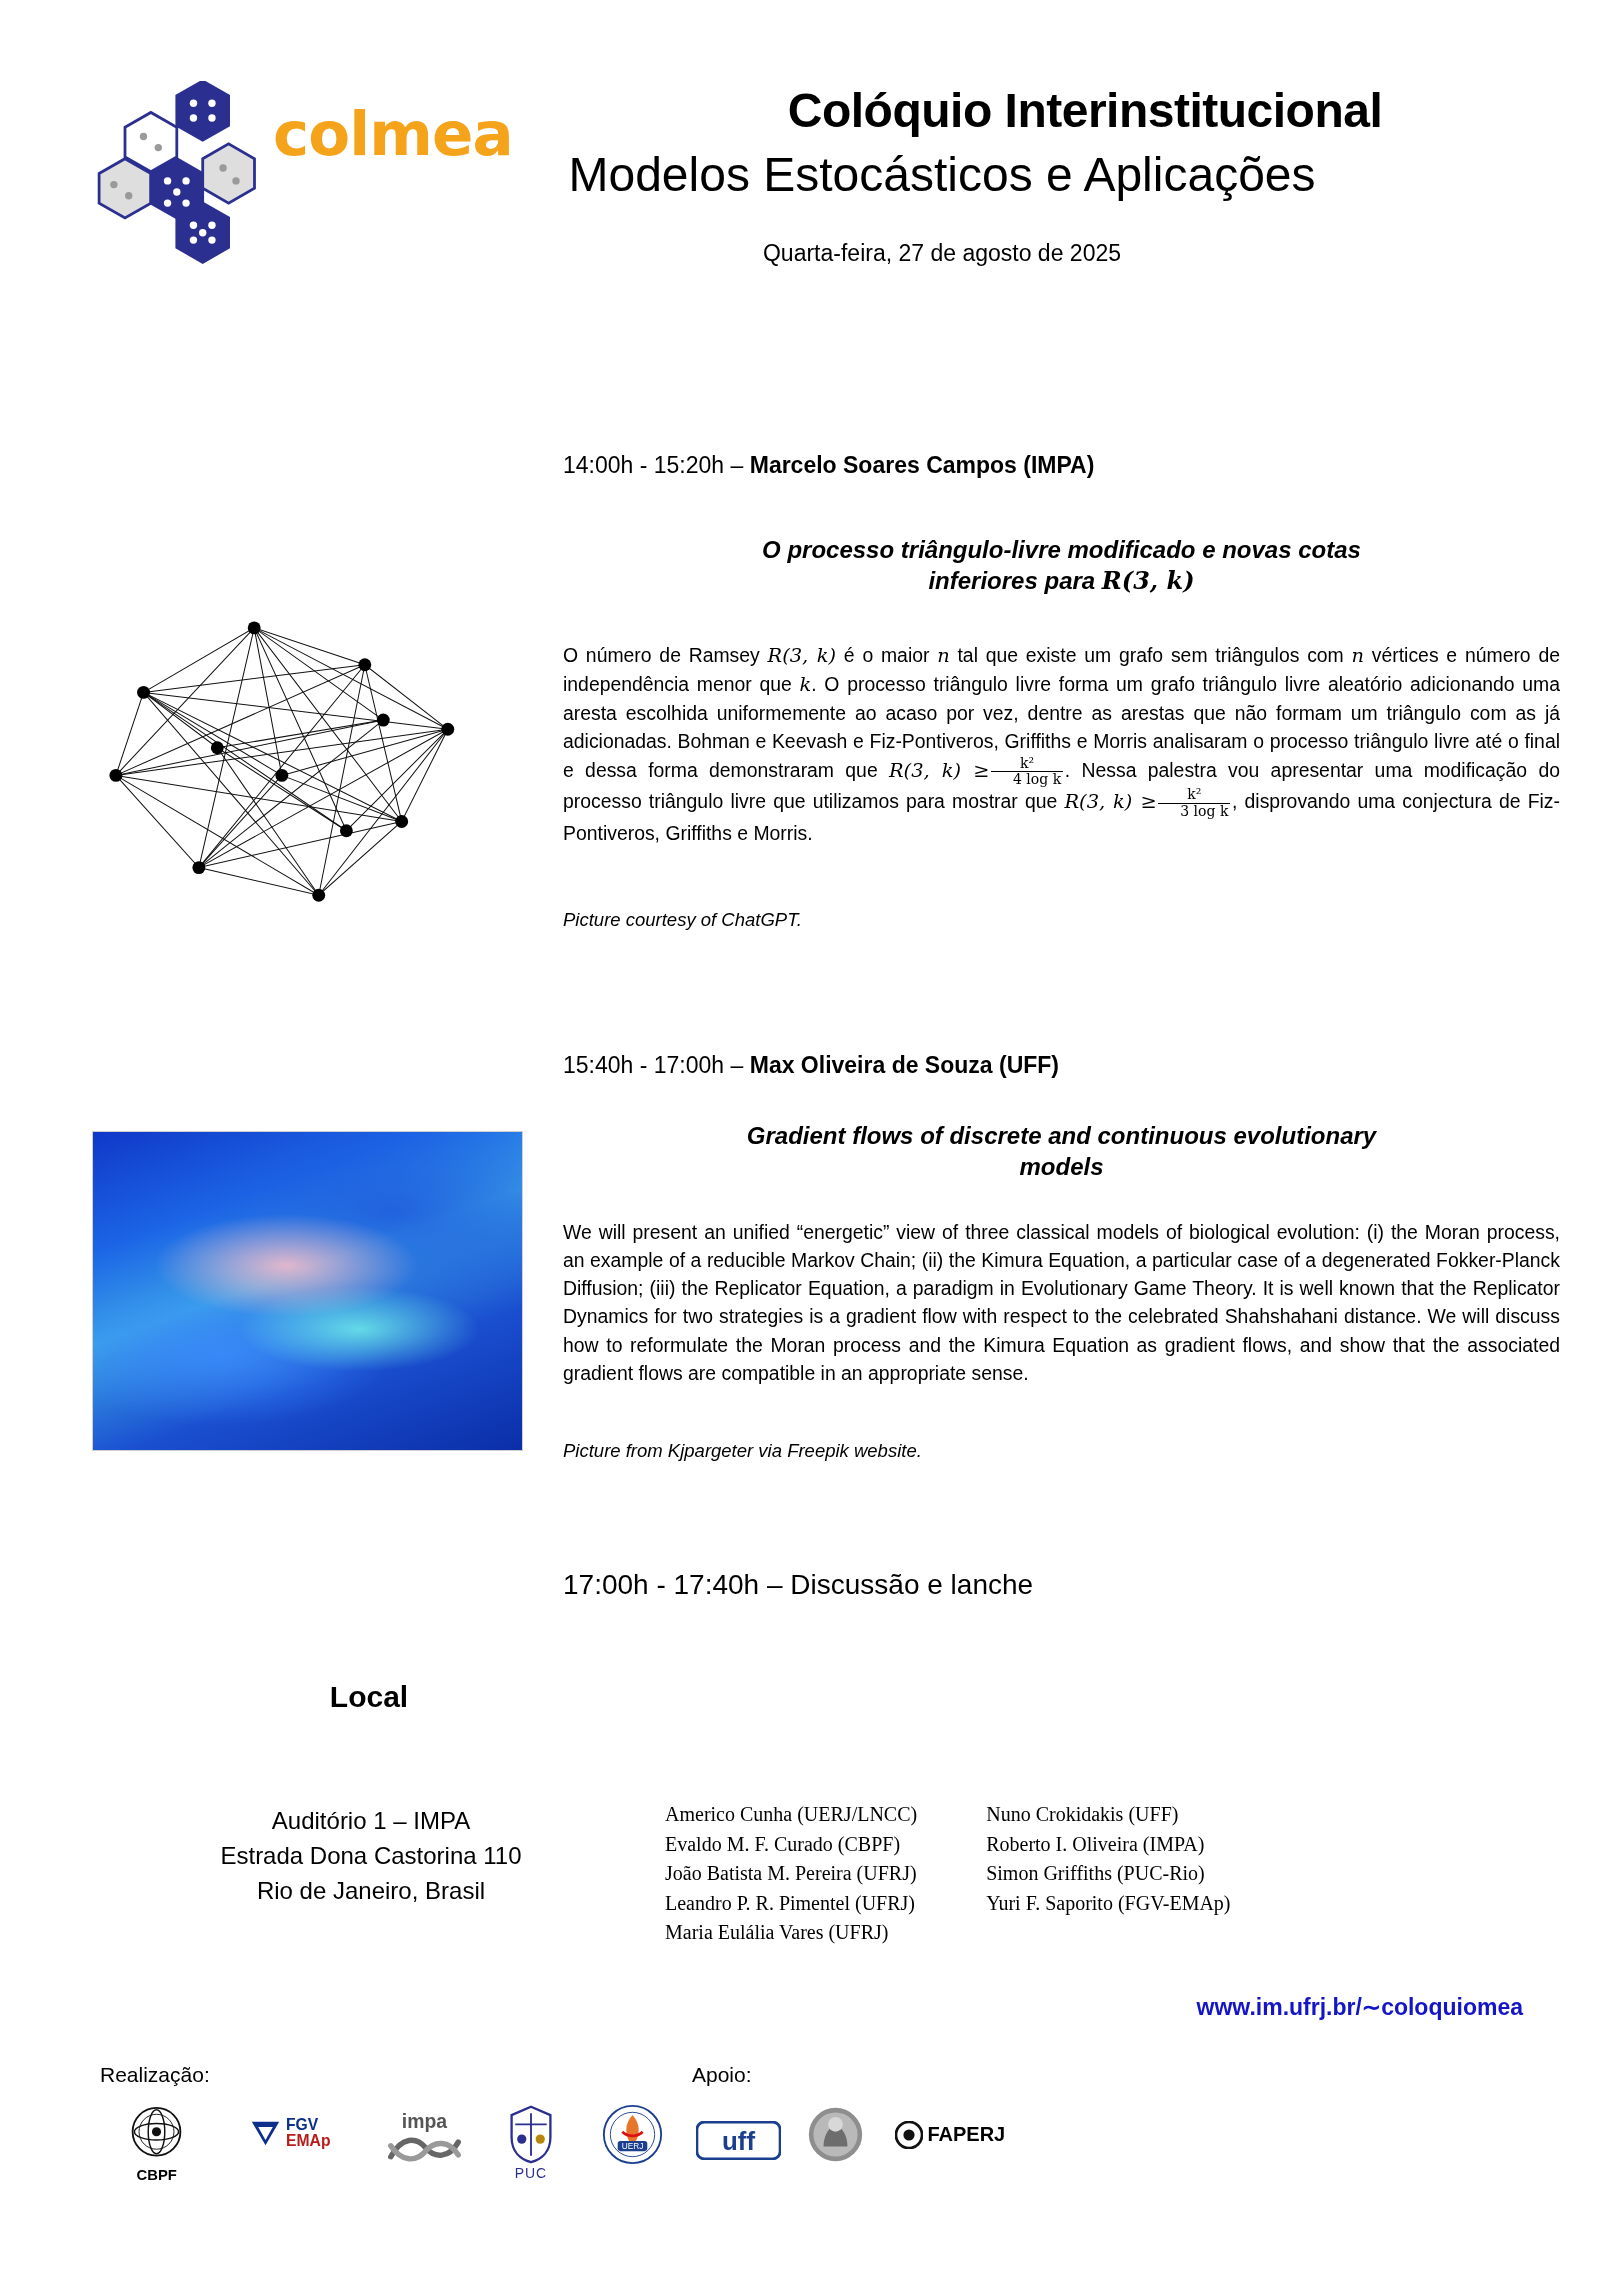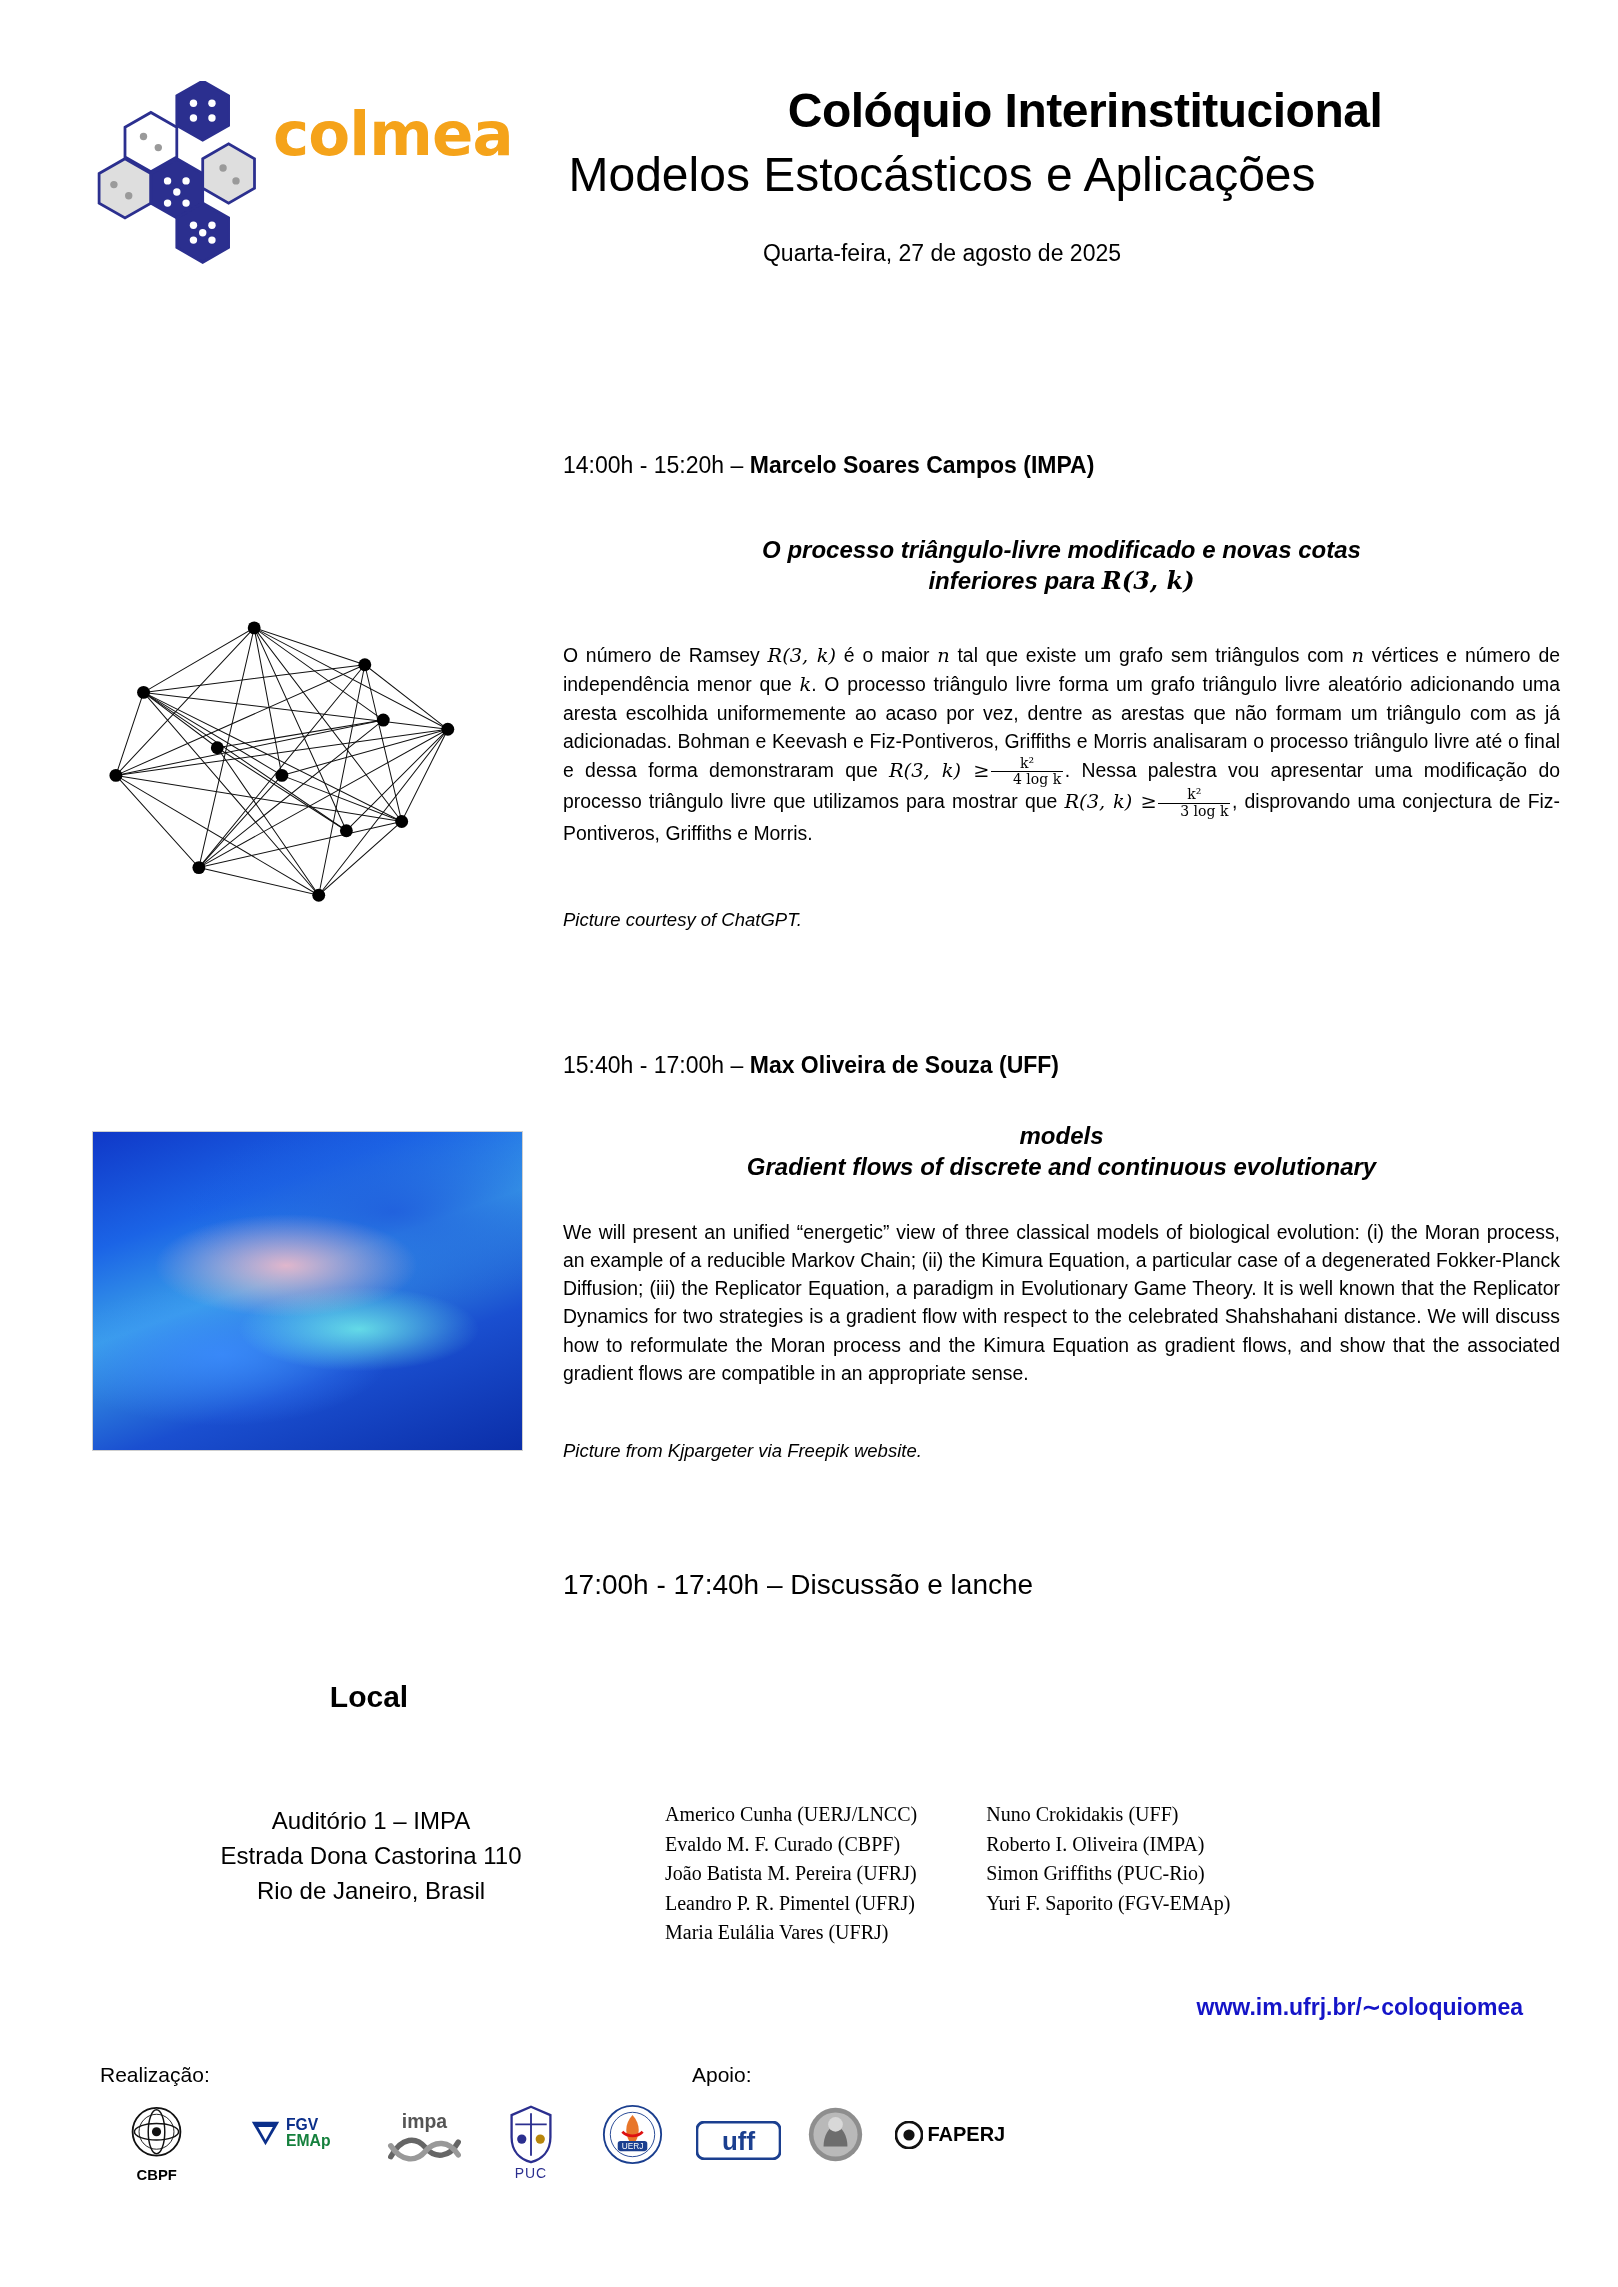"models" div { order: before "Gradient flows of discrete and" -> after "Gradient flows of discrete and" }
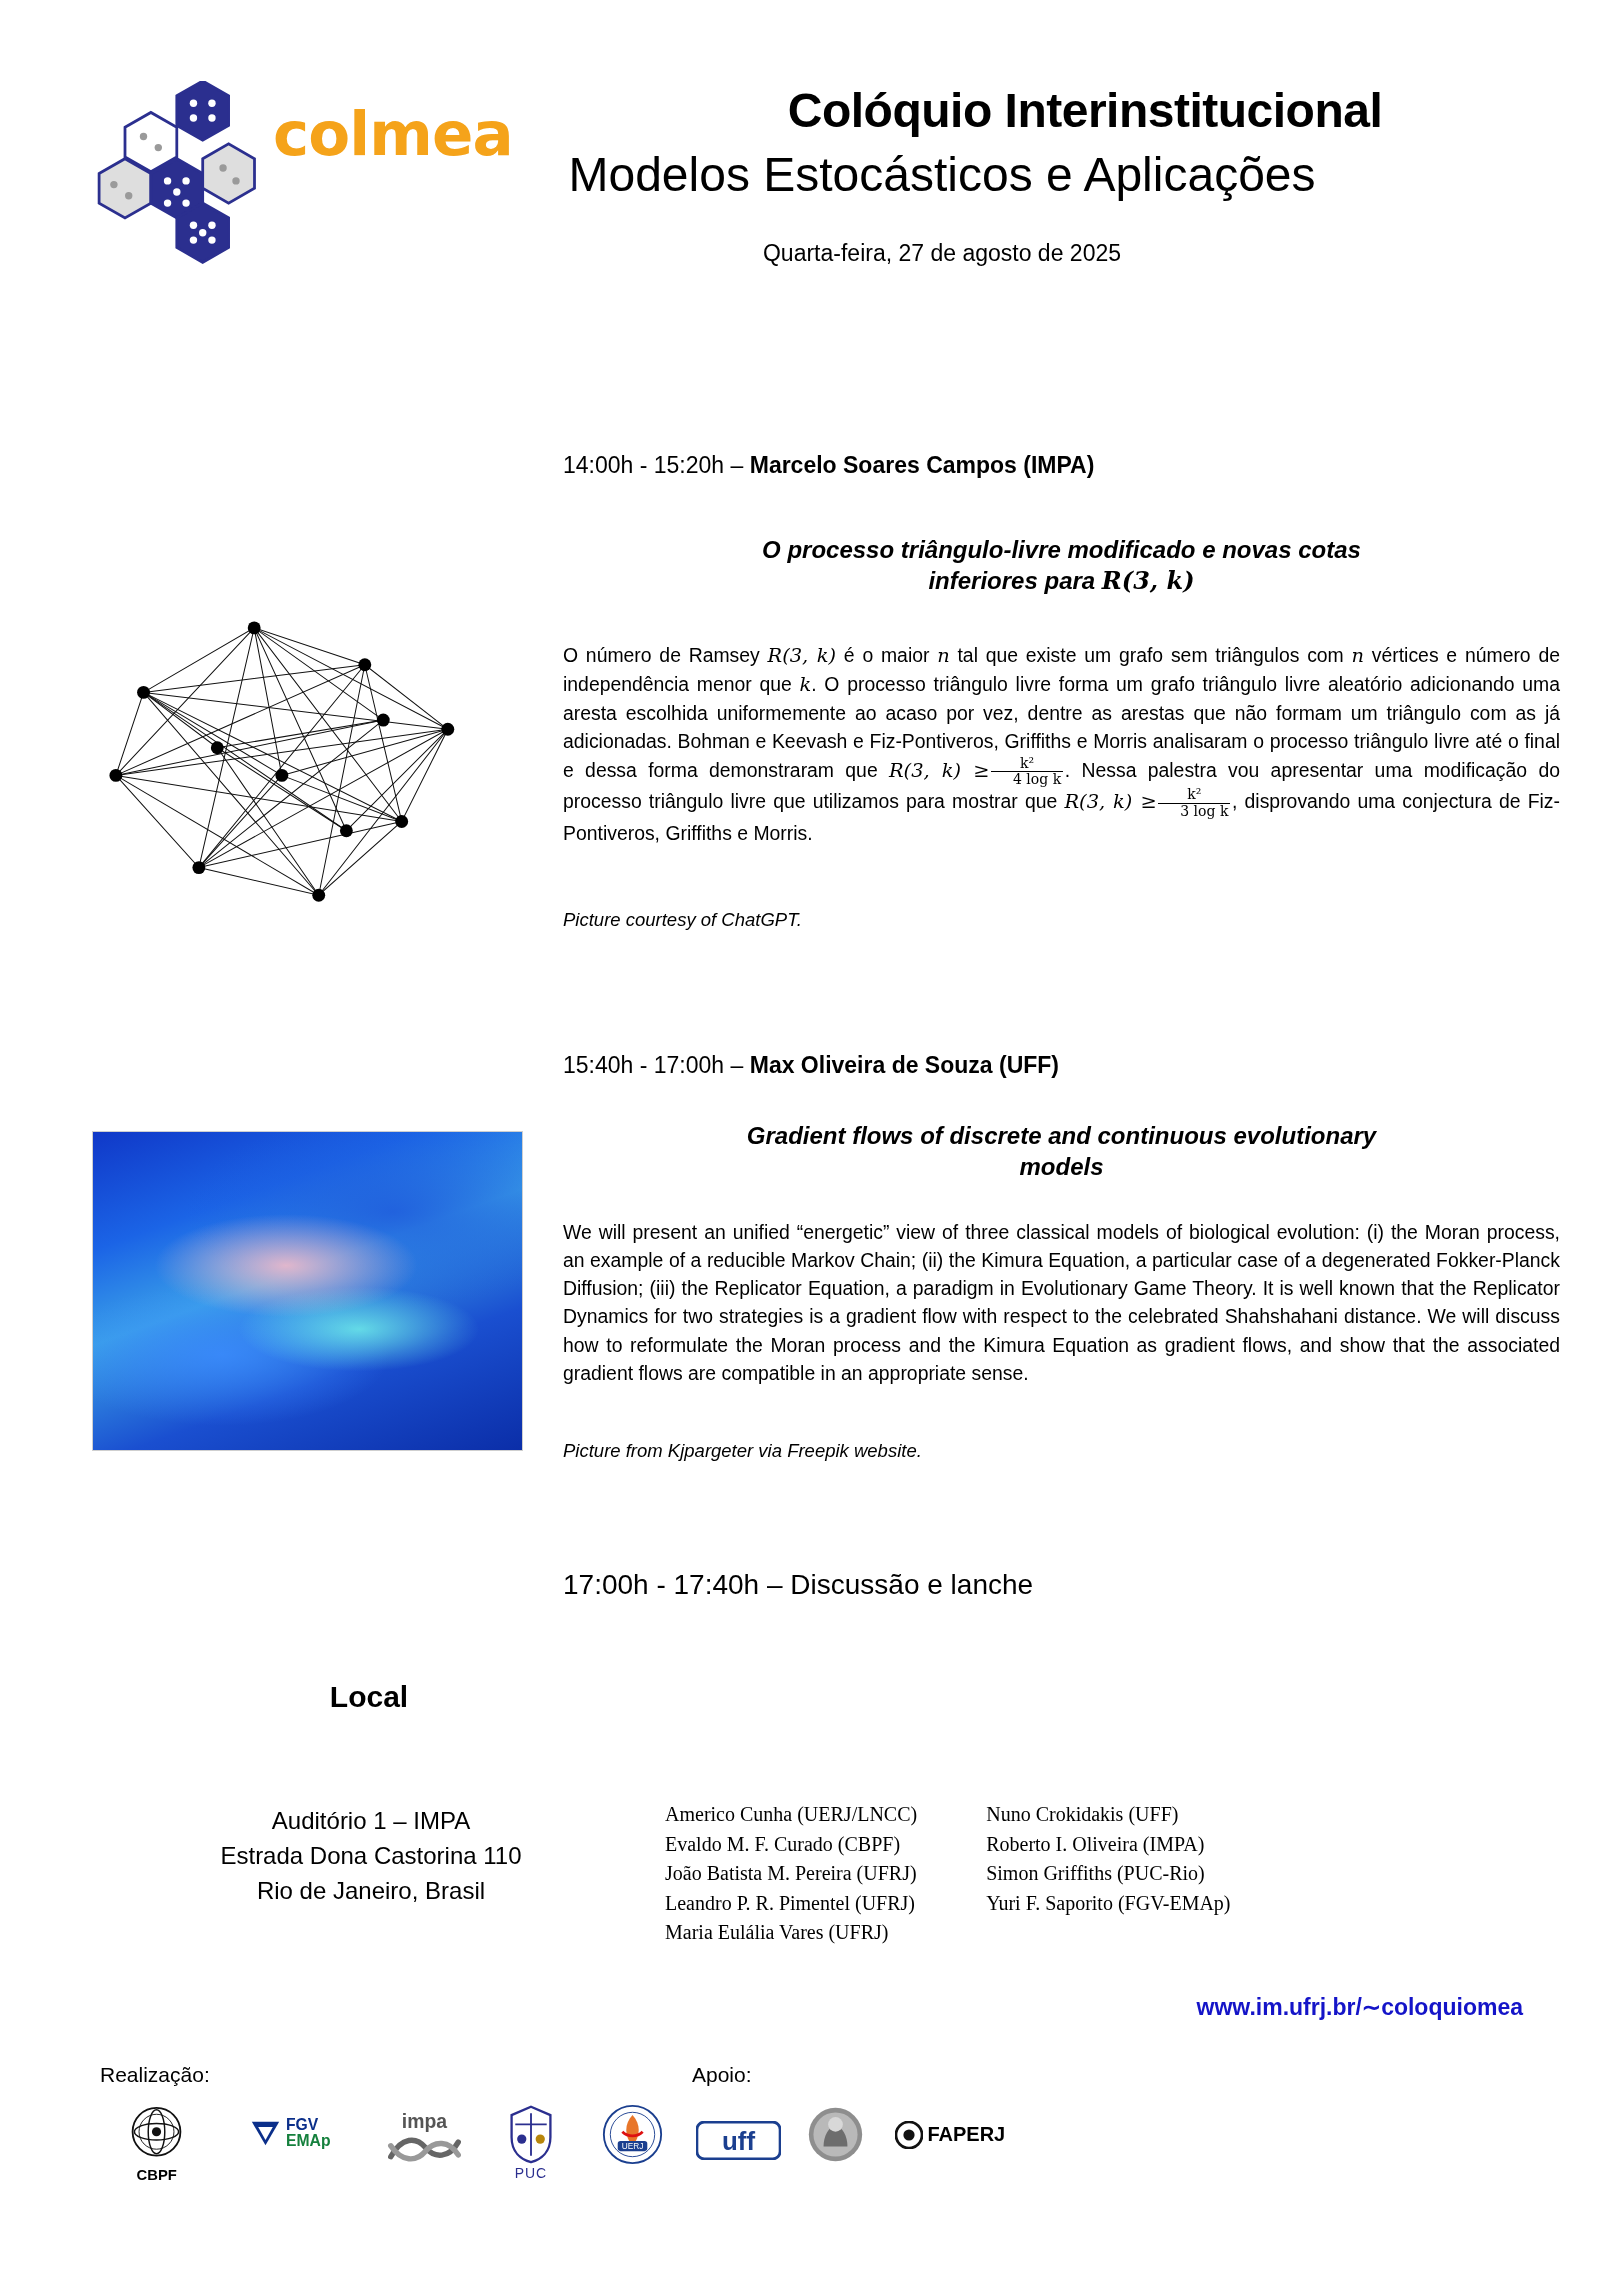"EMAp" div { color: #15803d -> #b91c1c }
